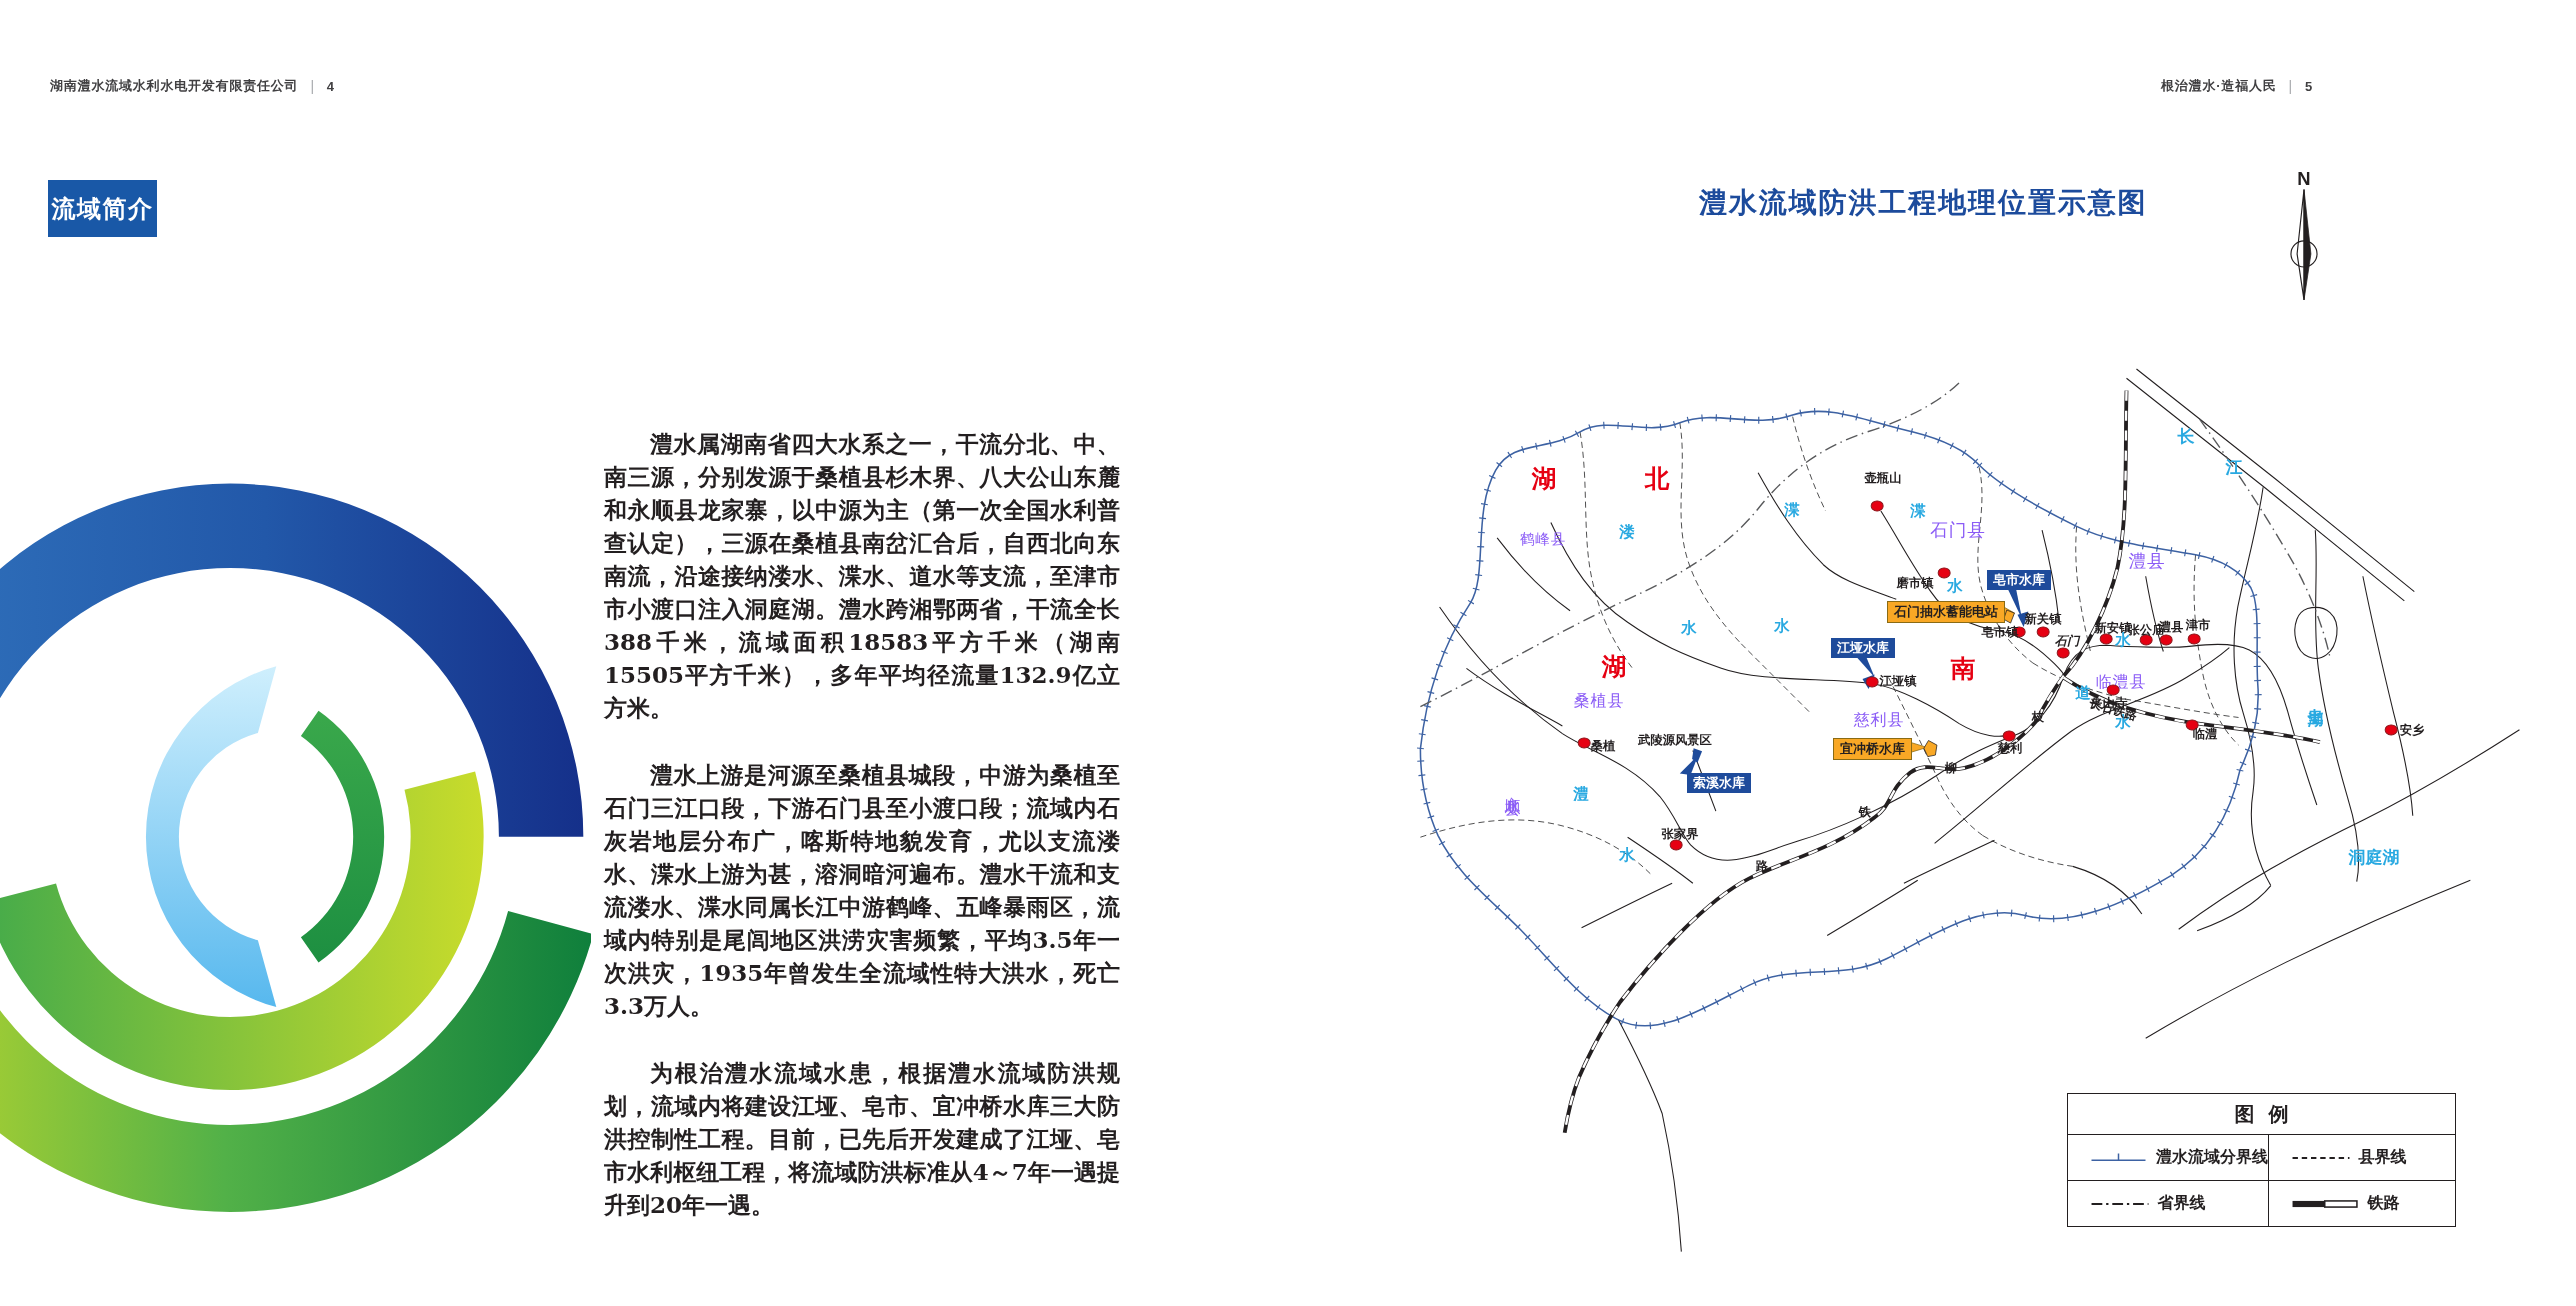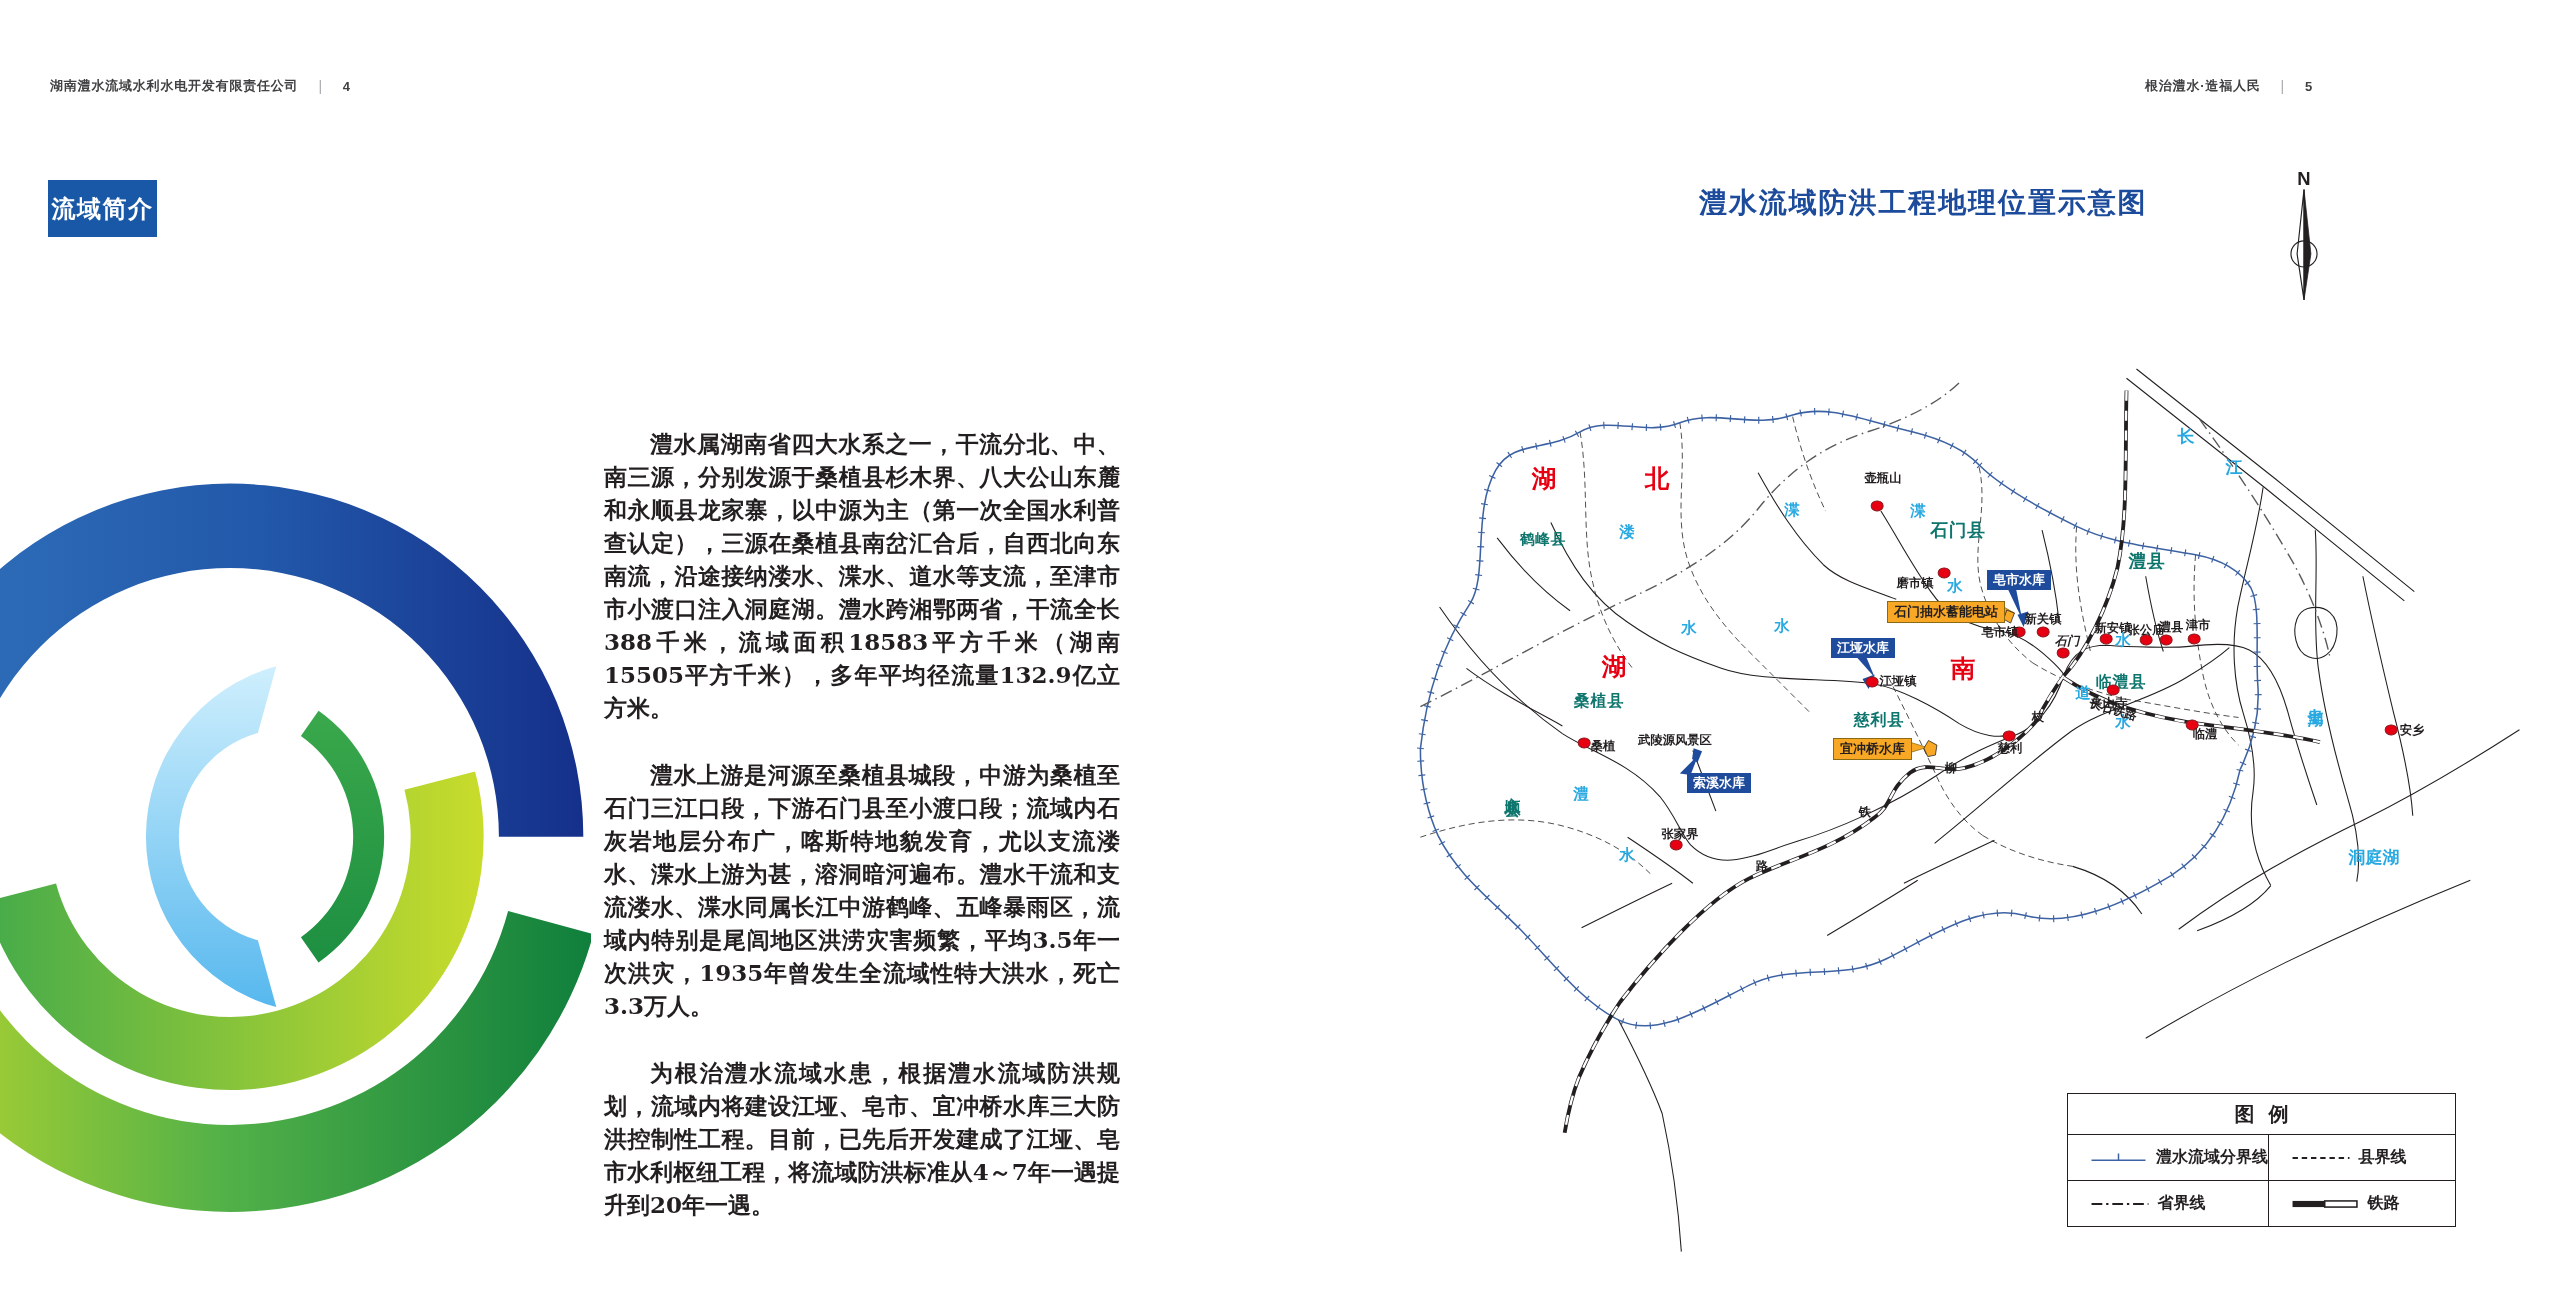"湖南澧水流域水利水电开发有限责任公司" .hdr { gap: 20px -> 12px }
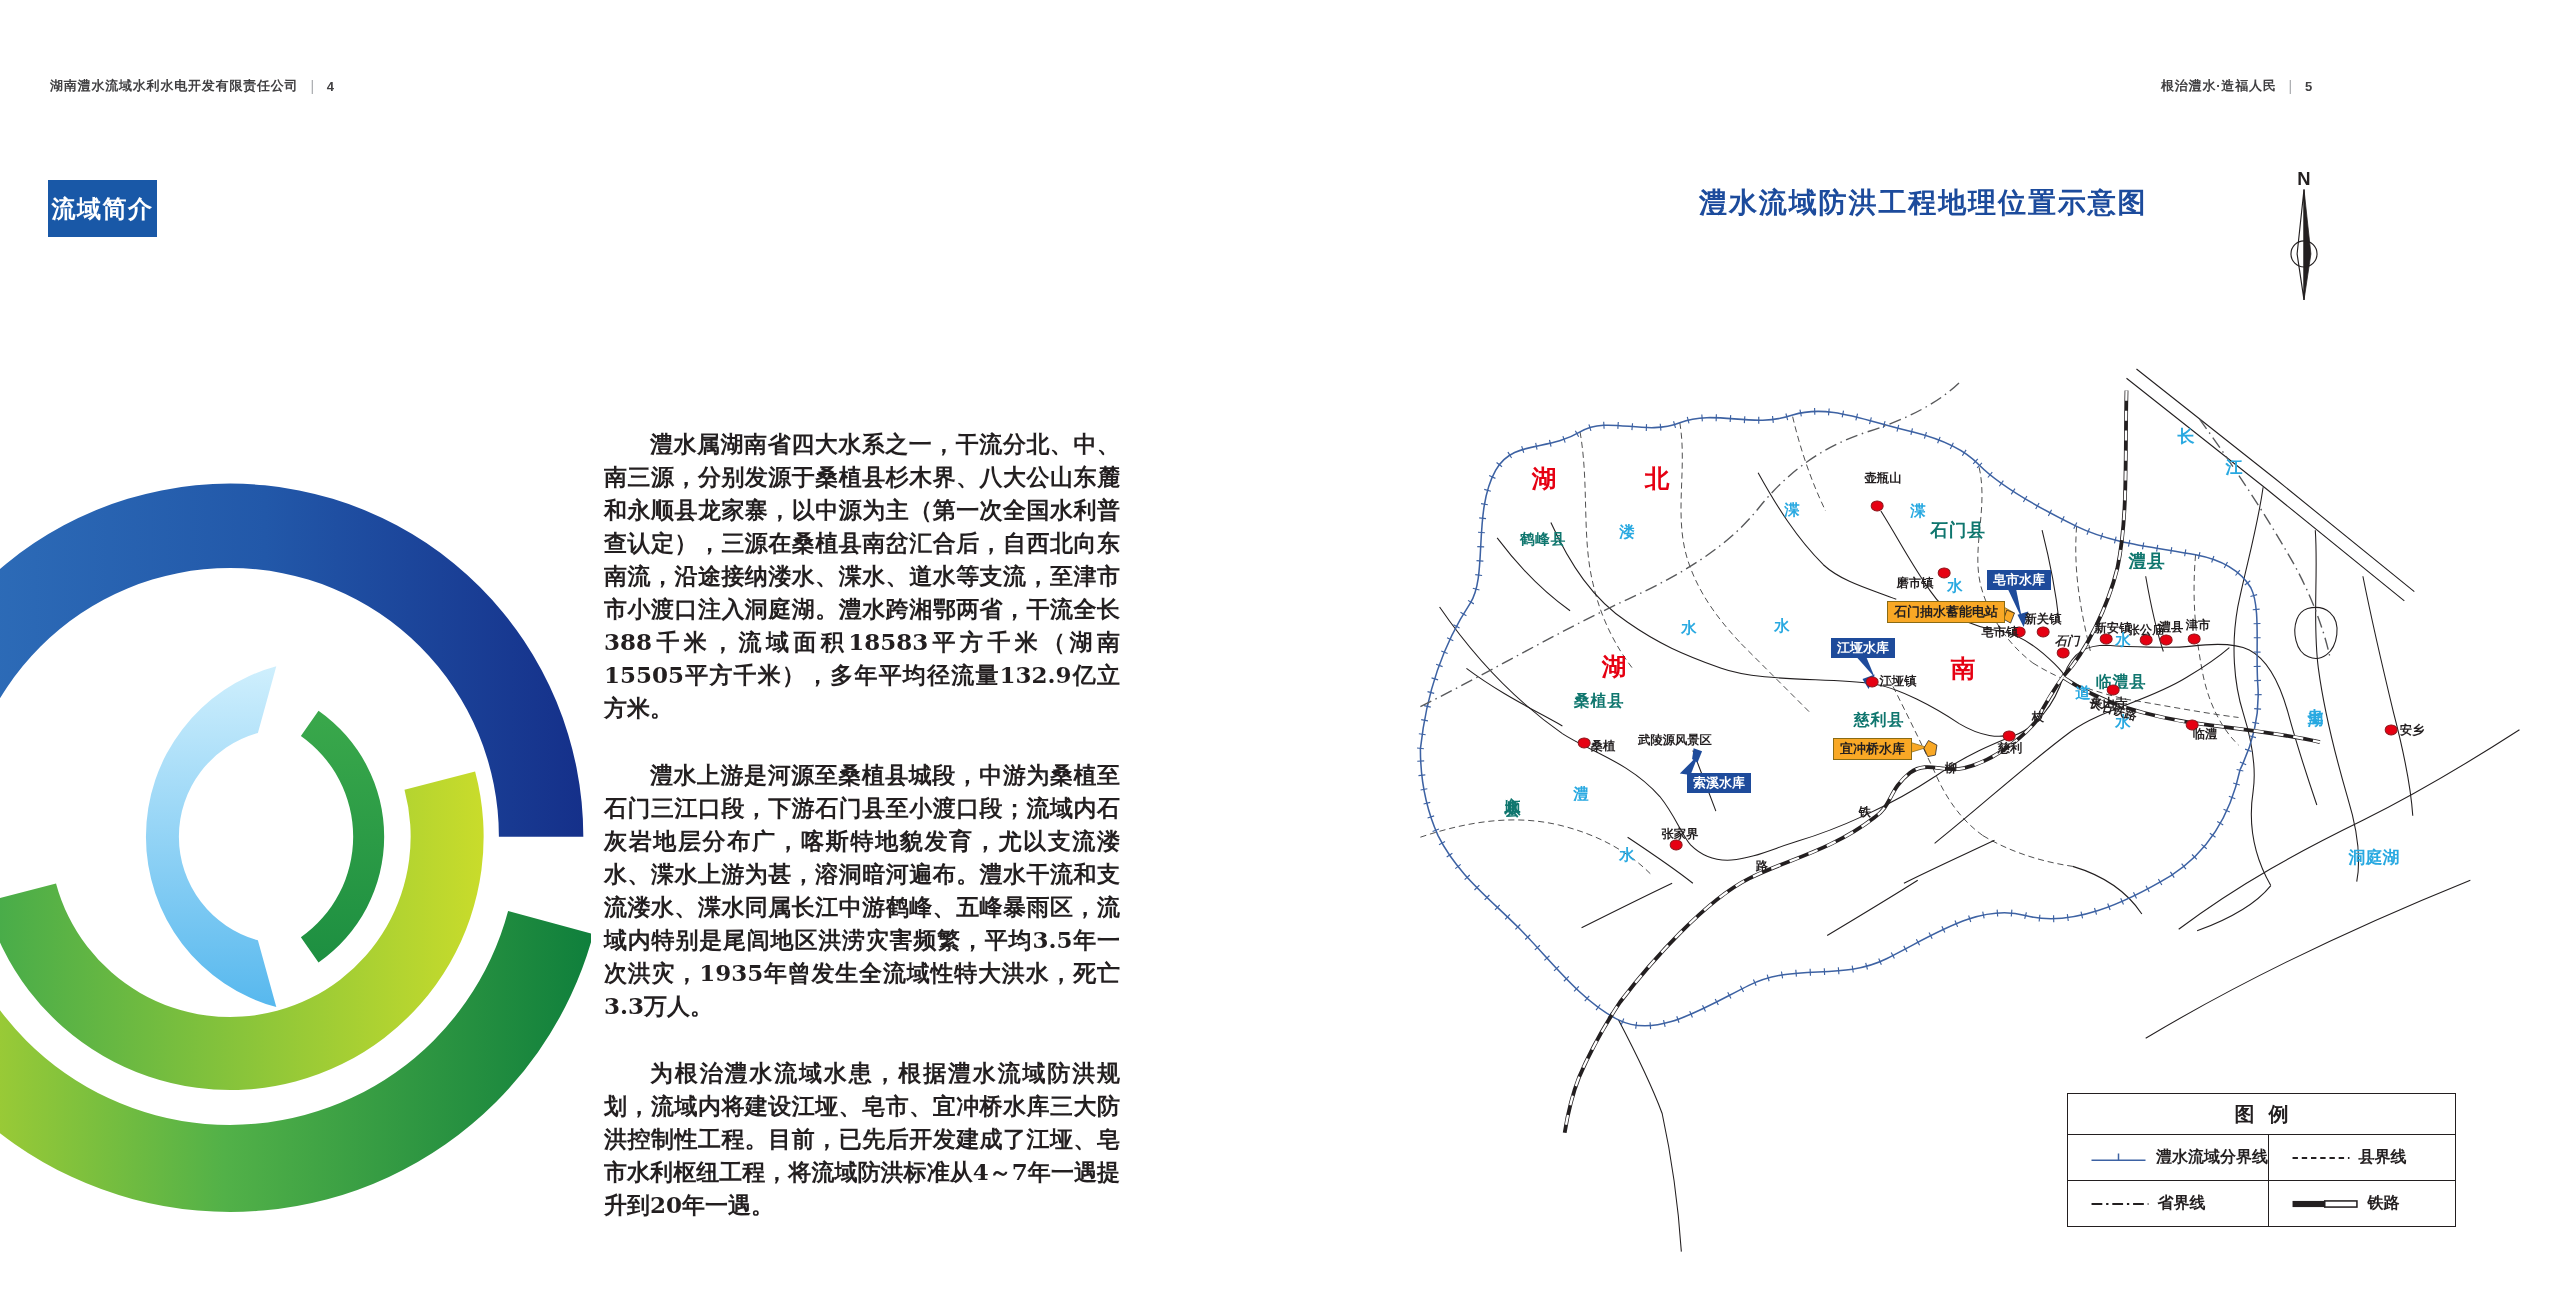"鹤峰县" .m-county { color: #0f766e -> #8b5cf6; font-weight: bold -> normal }
